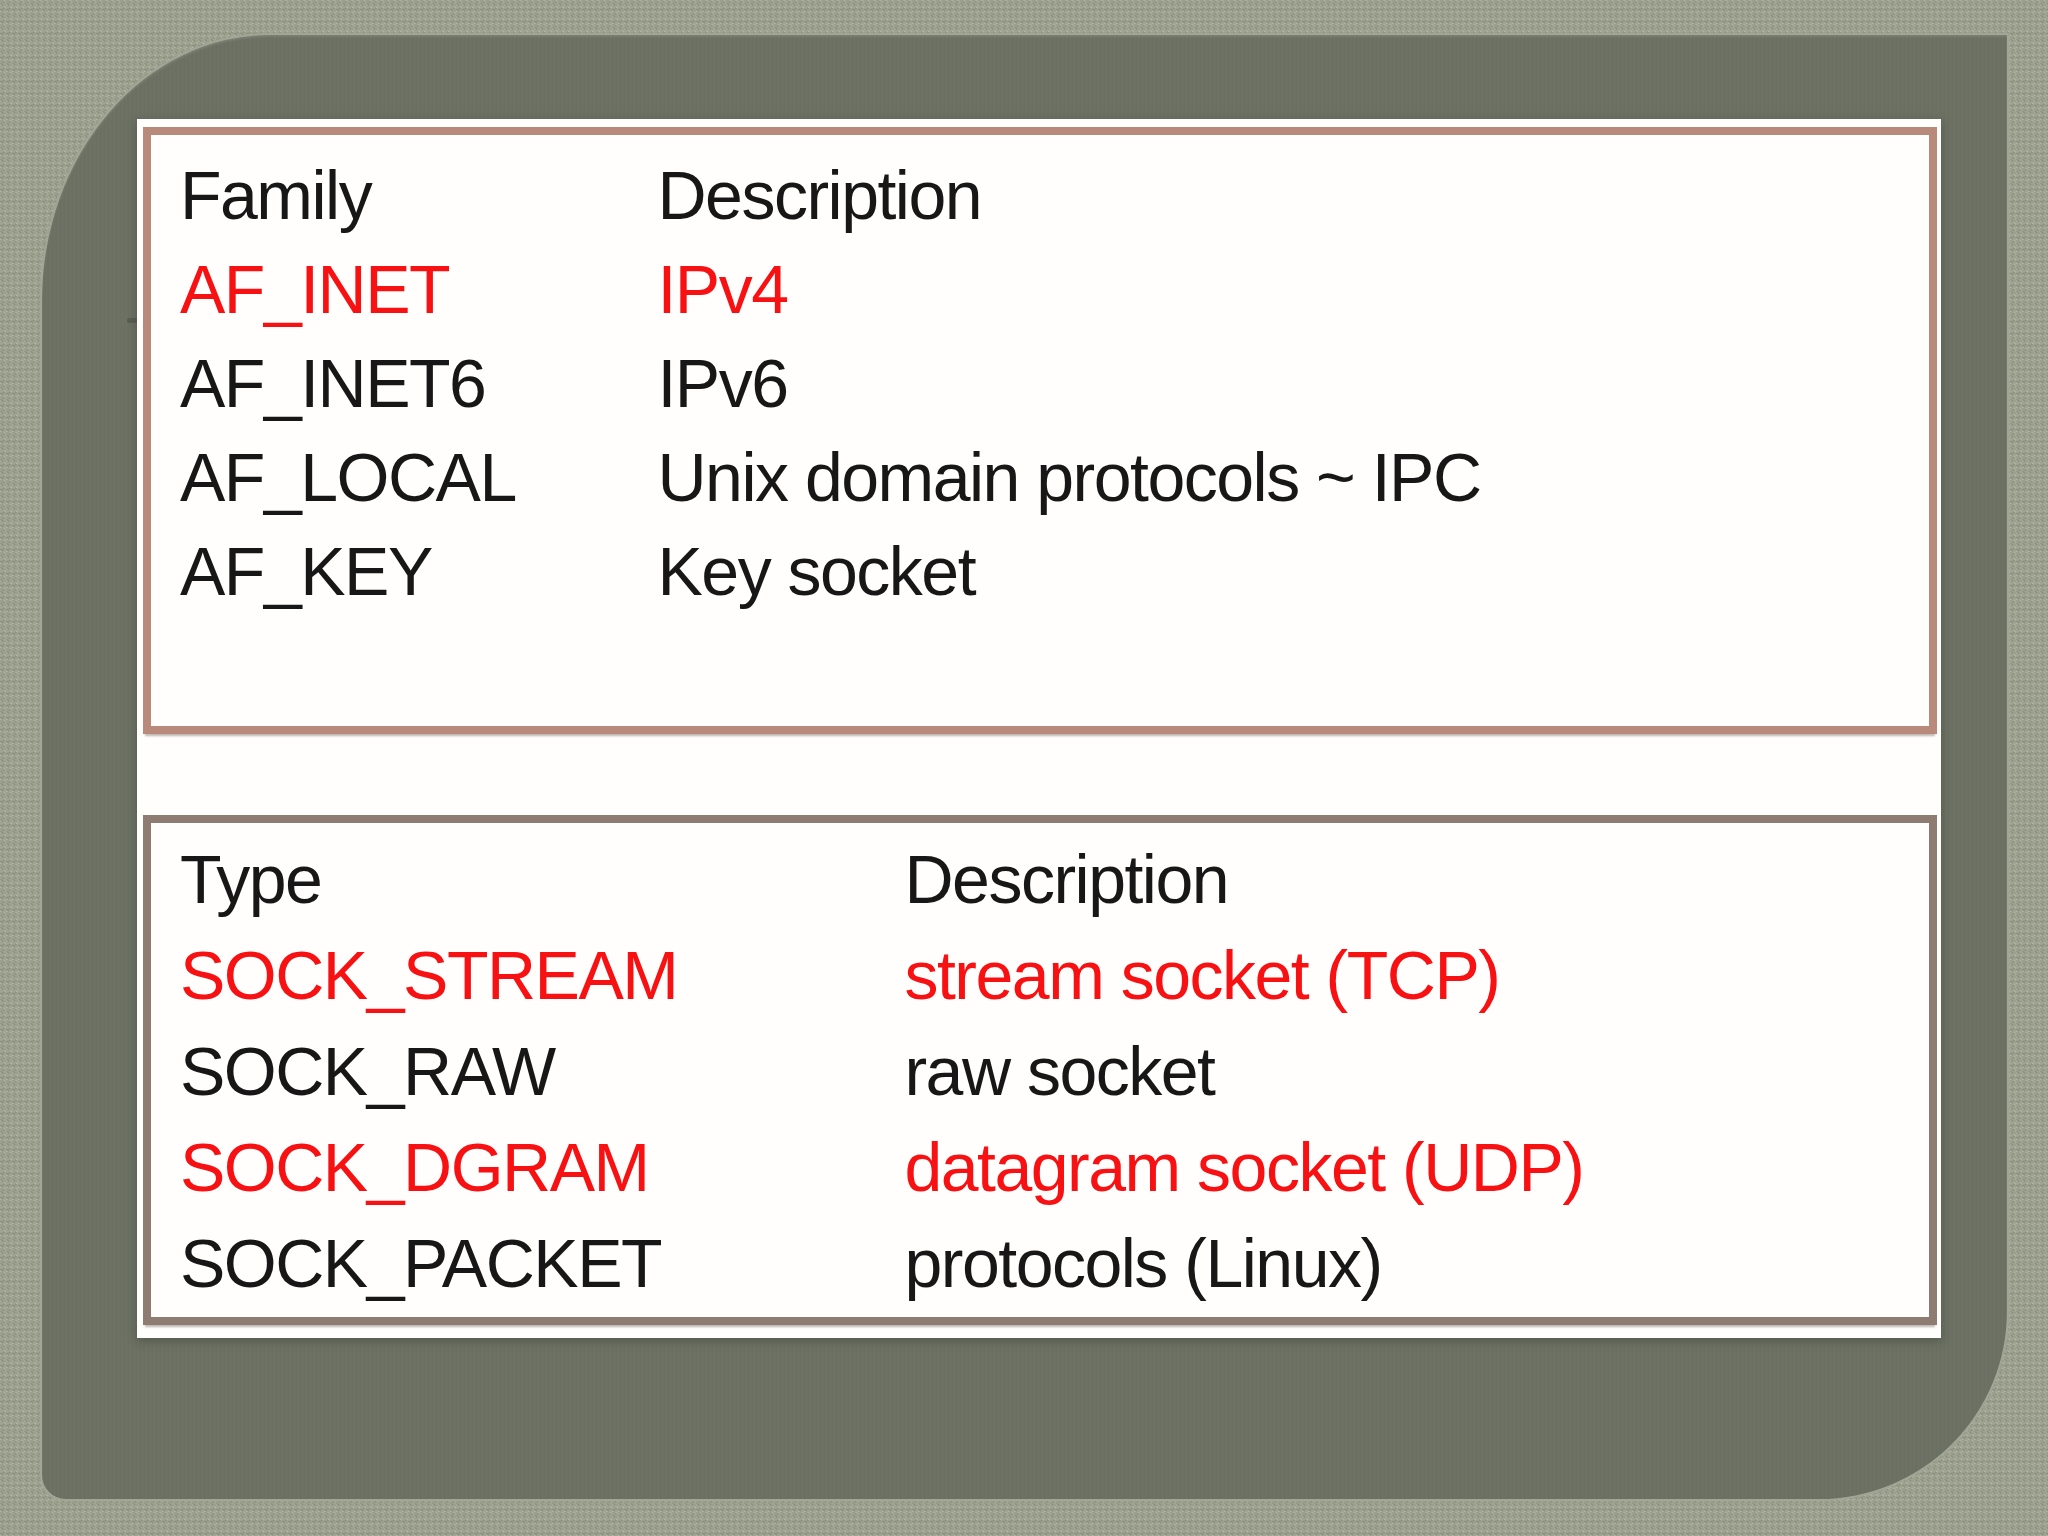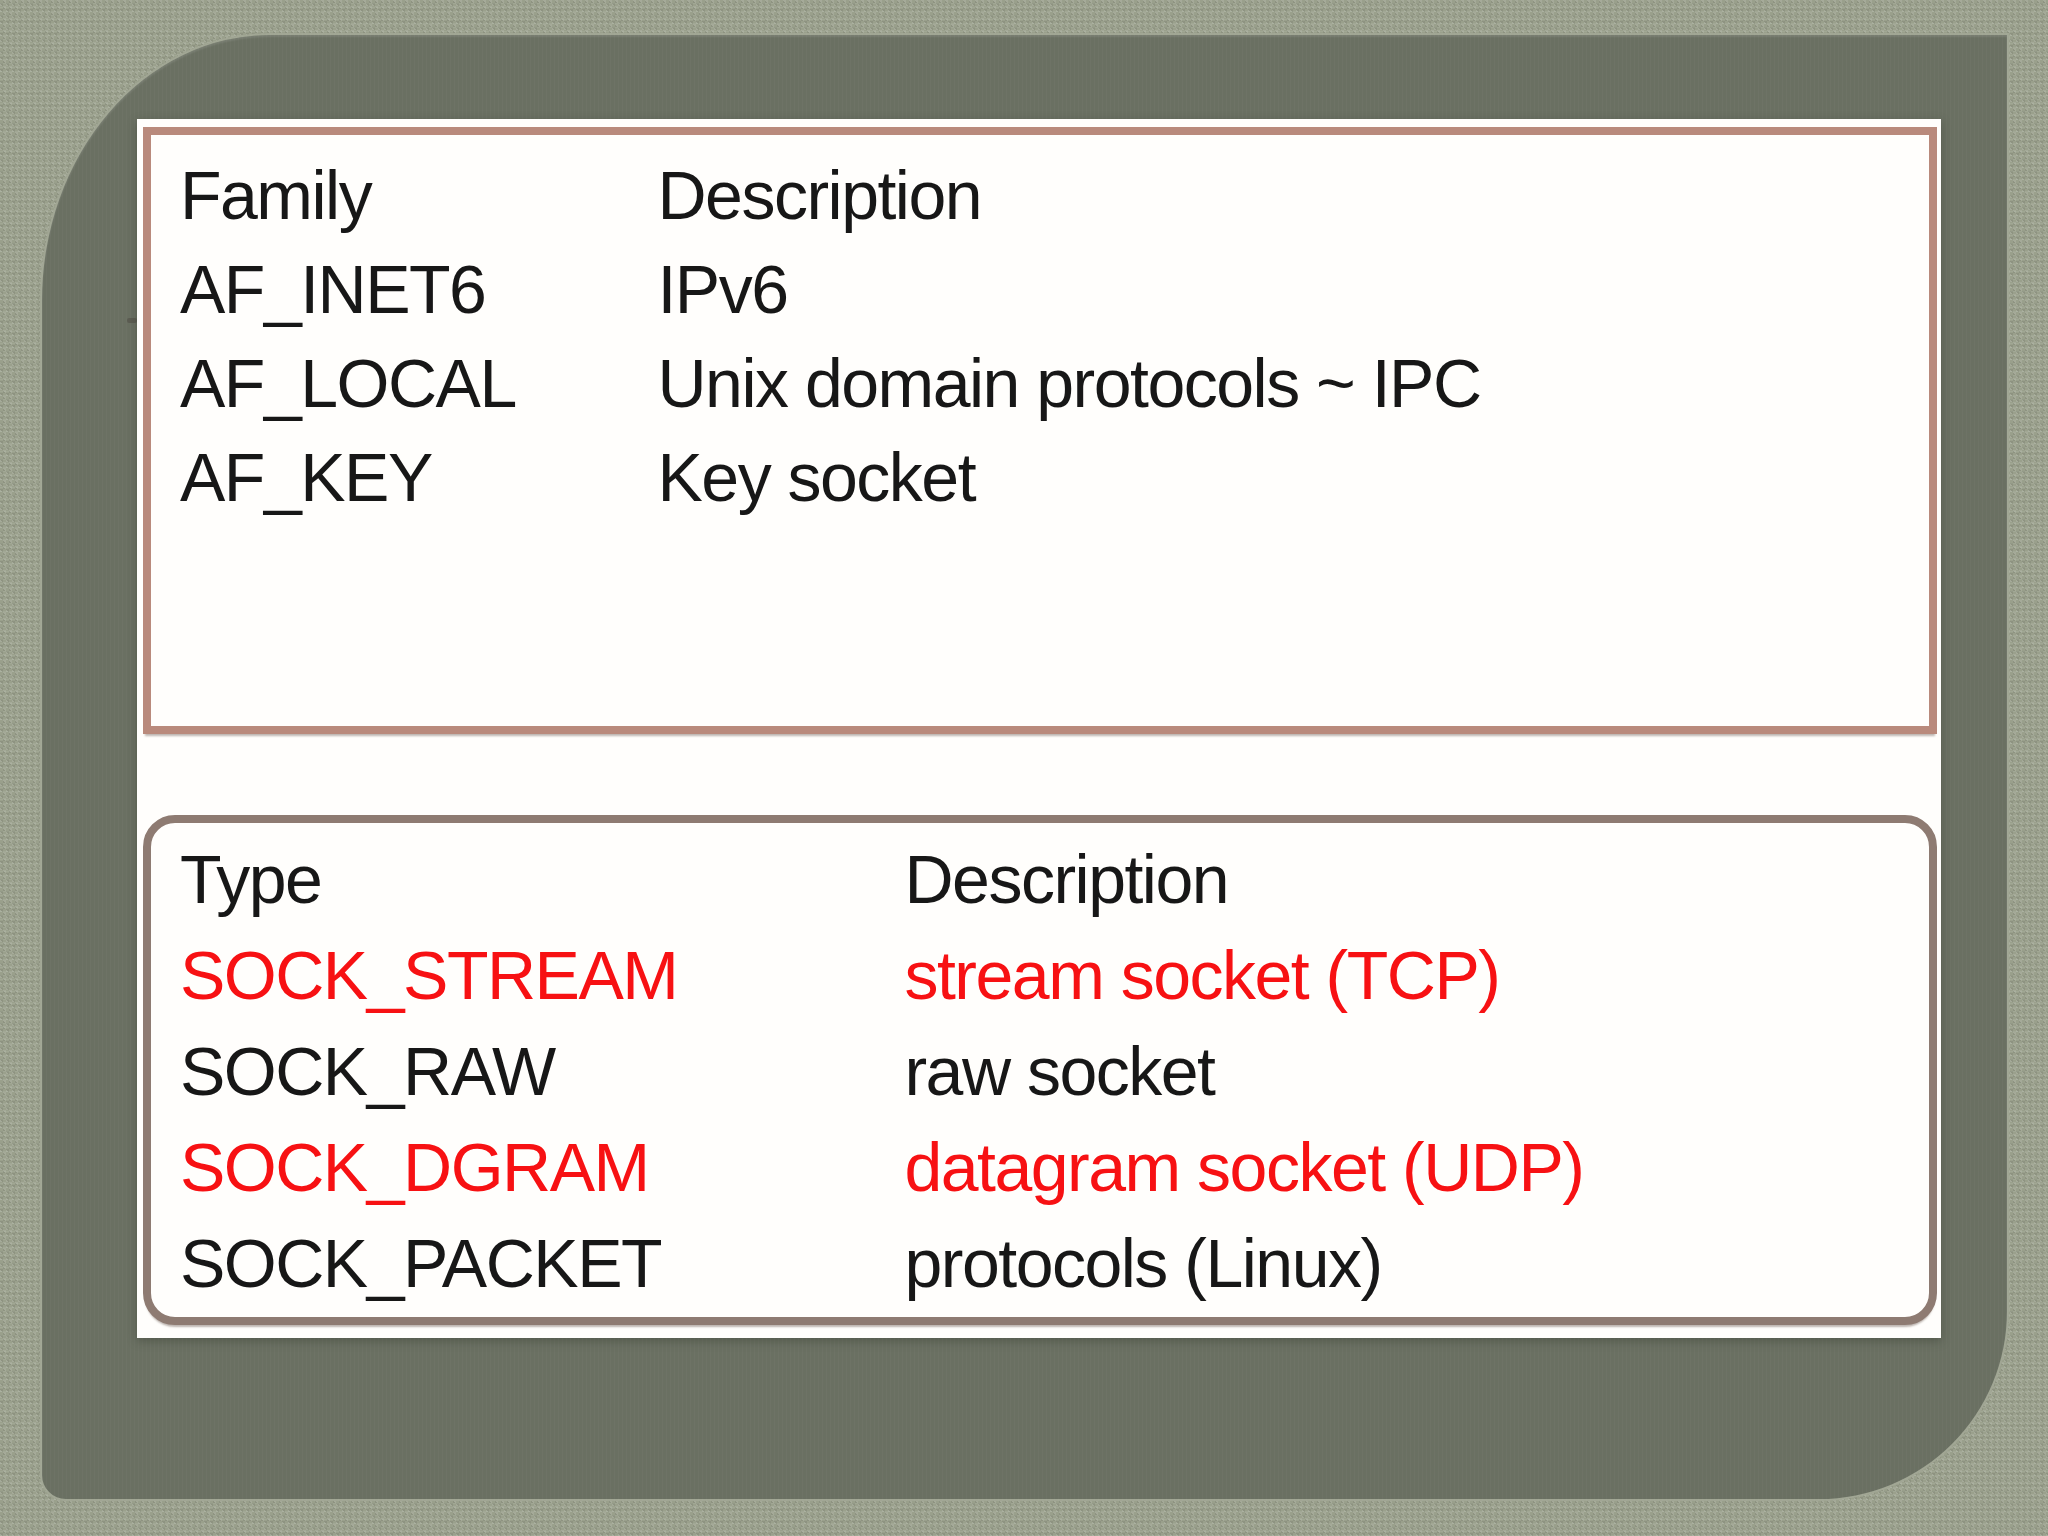"AF_INET IPv4" div.row { html: none -> <div> <span>AF_INET</span> <span>IPv4</span> </div> }
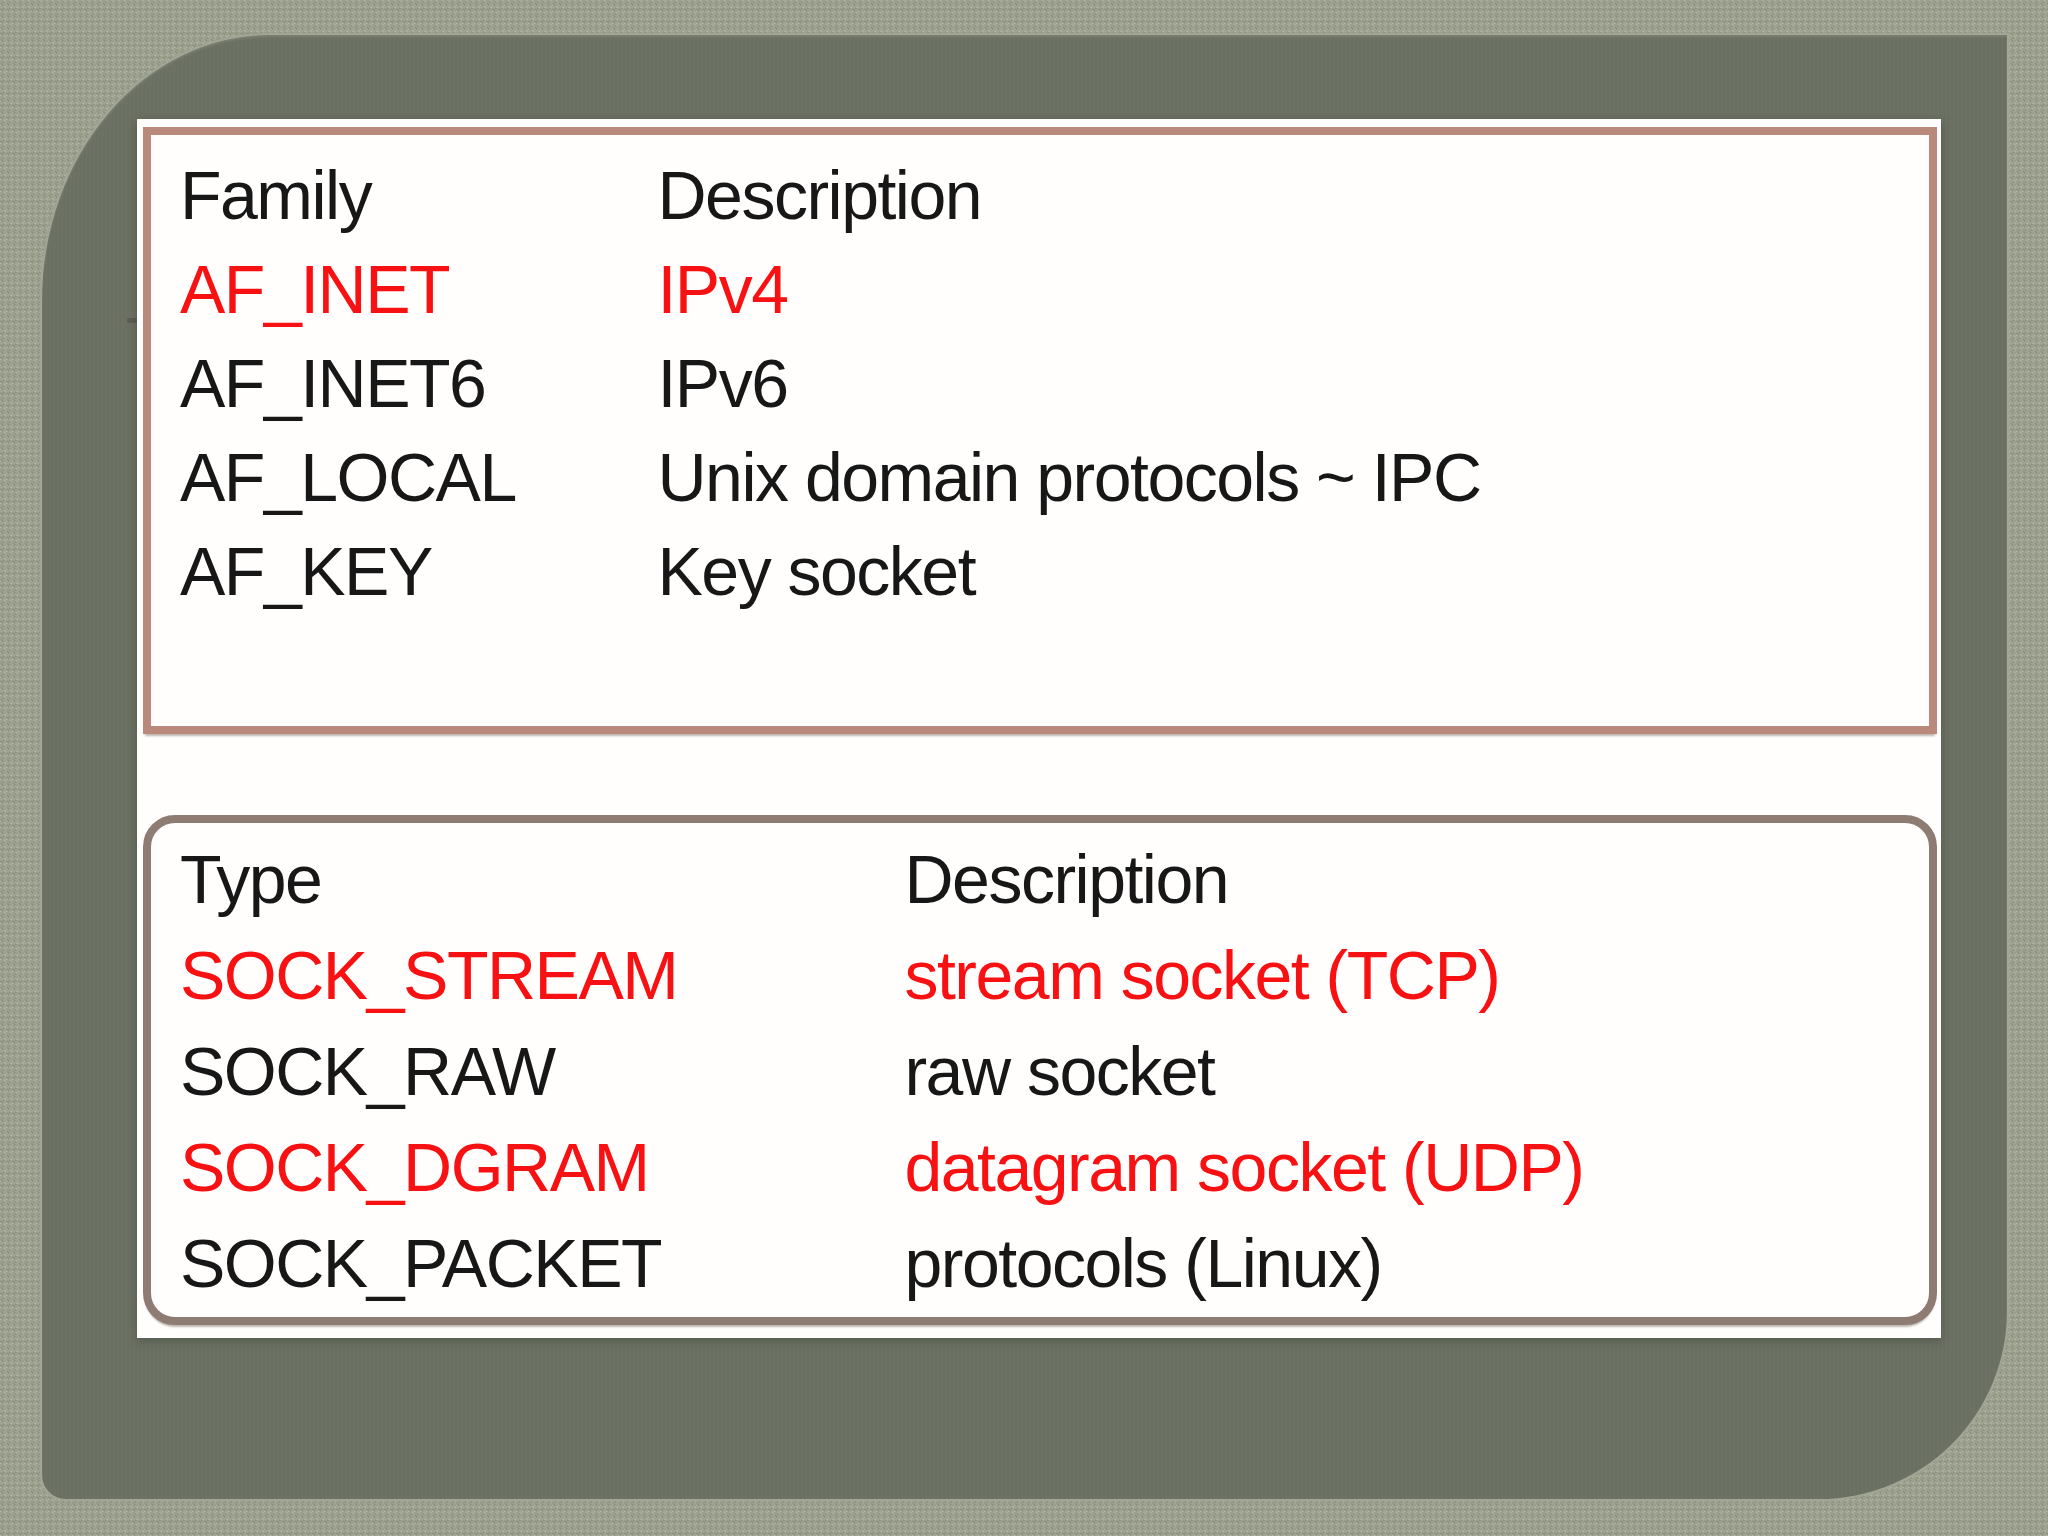"Type Description" div.tbox { border-radius: 32px -> none }
